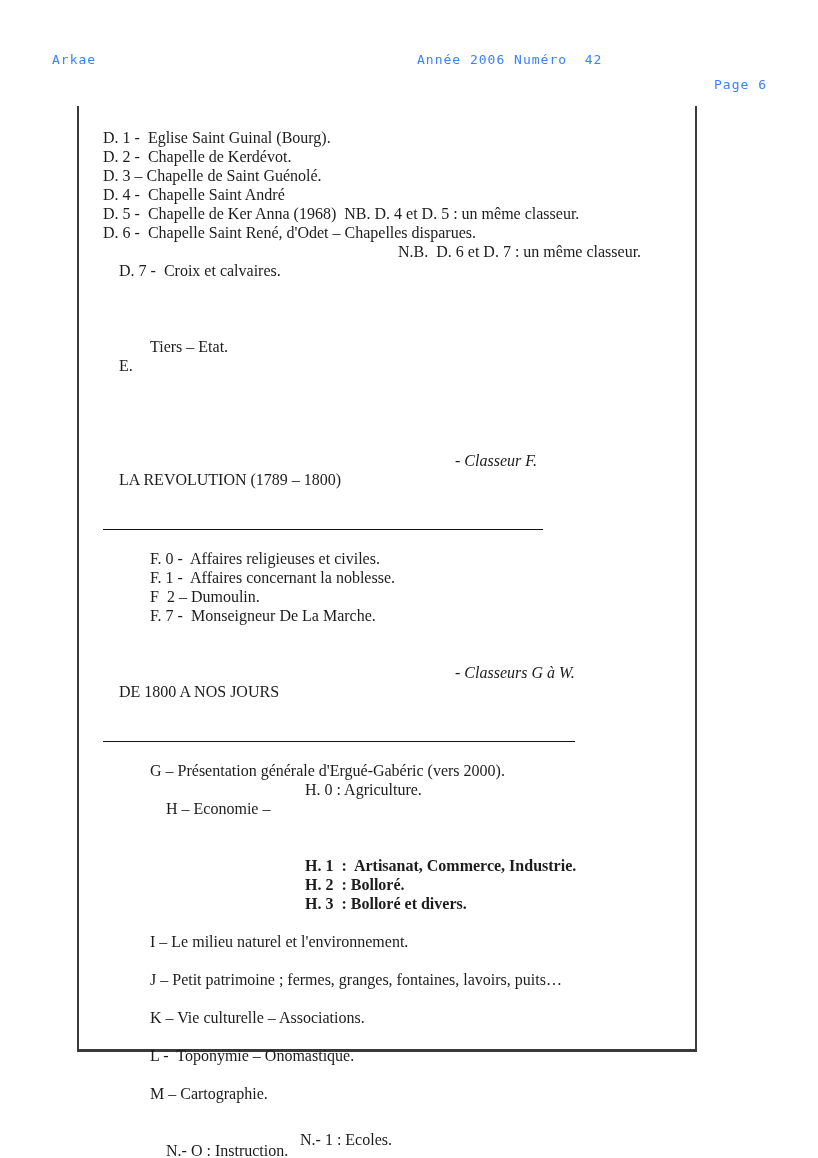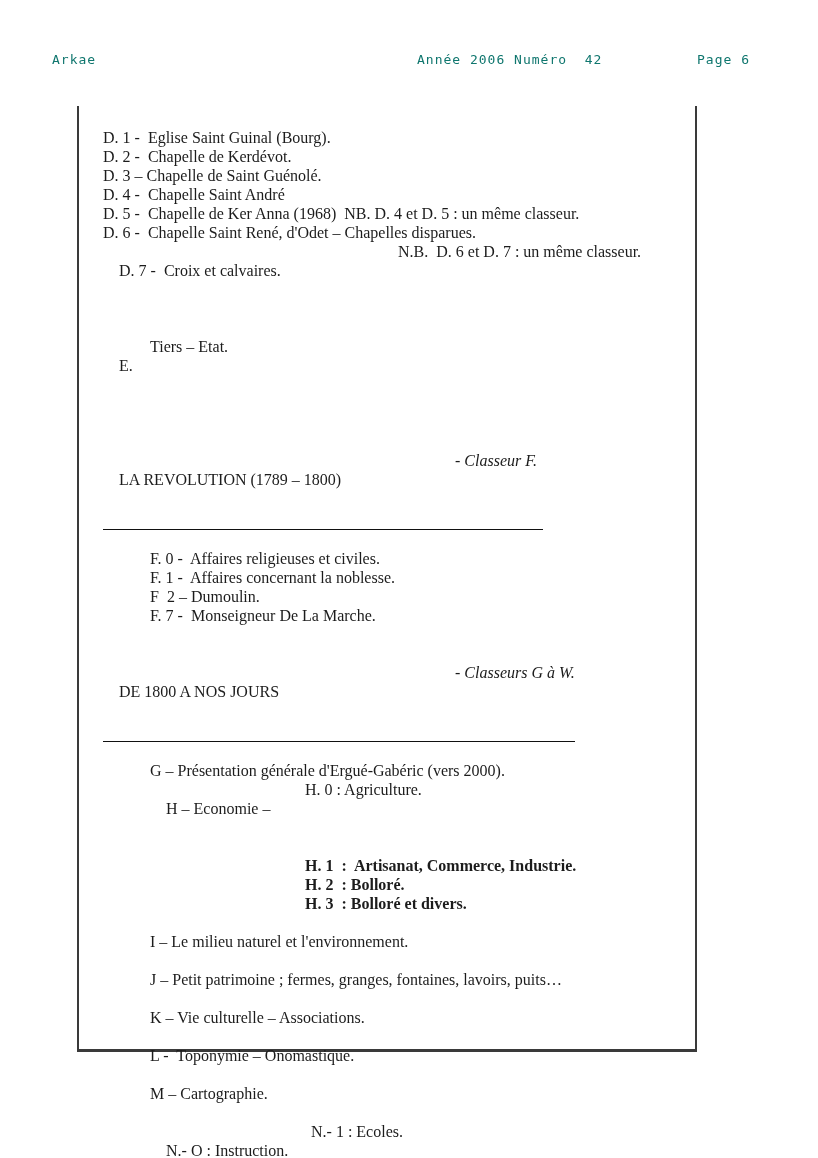"Arkae" .hdr-item { color: #0f766e -> #3b82f6 }
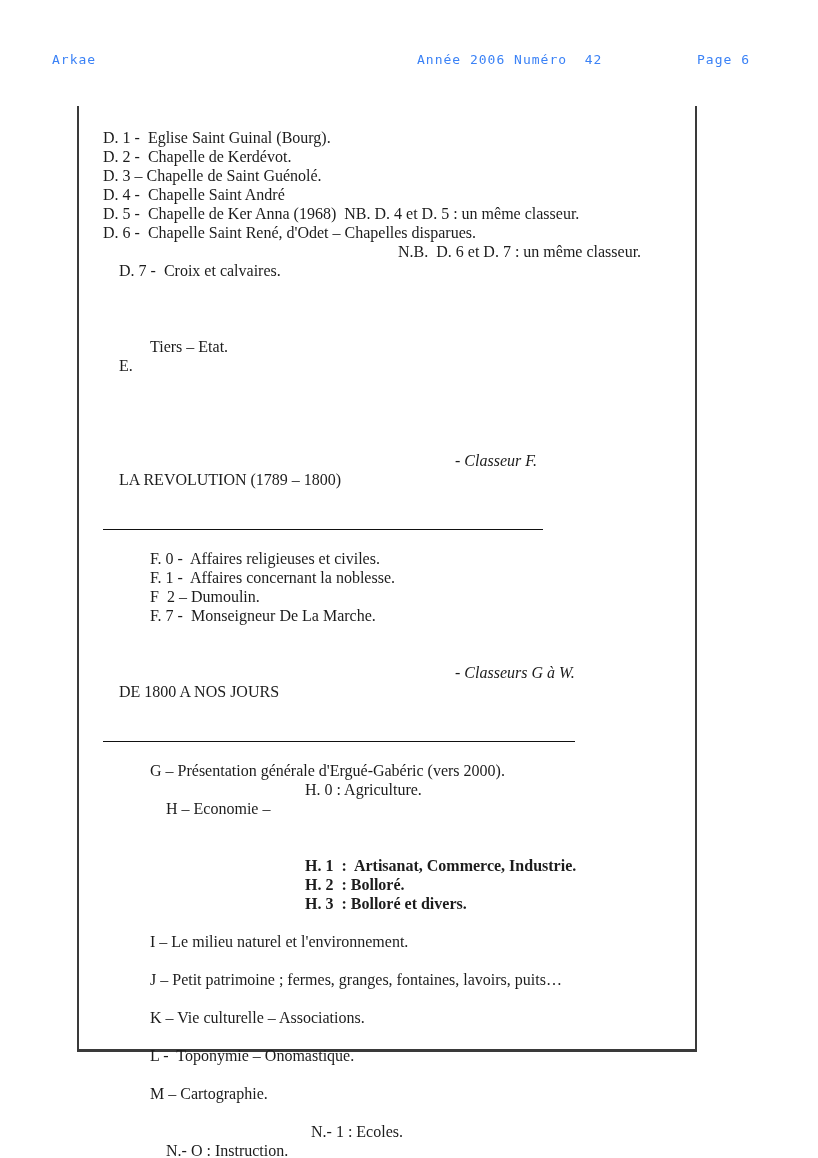"Page 6" .hdr-right { left: 697px -> 714px; margin-top: none -> 25px }
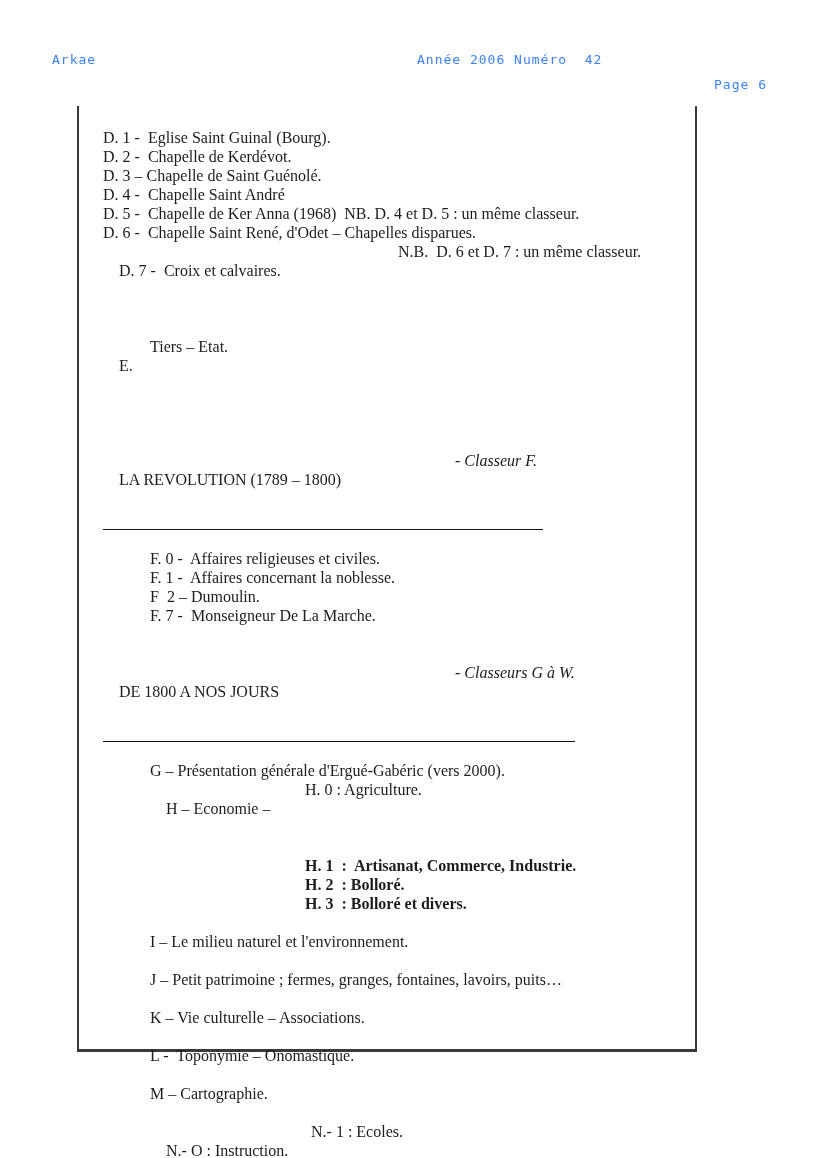"N.- 1 : Ecoles." .at239 { left: 232px -> 221px; margin-top: none -> 8px }
